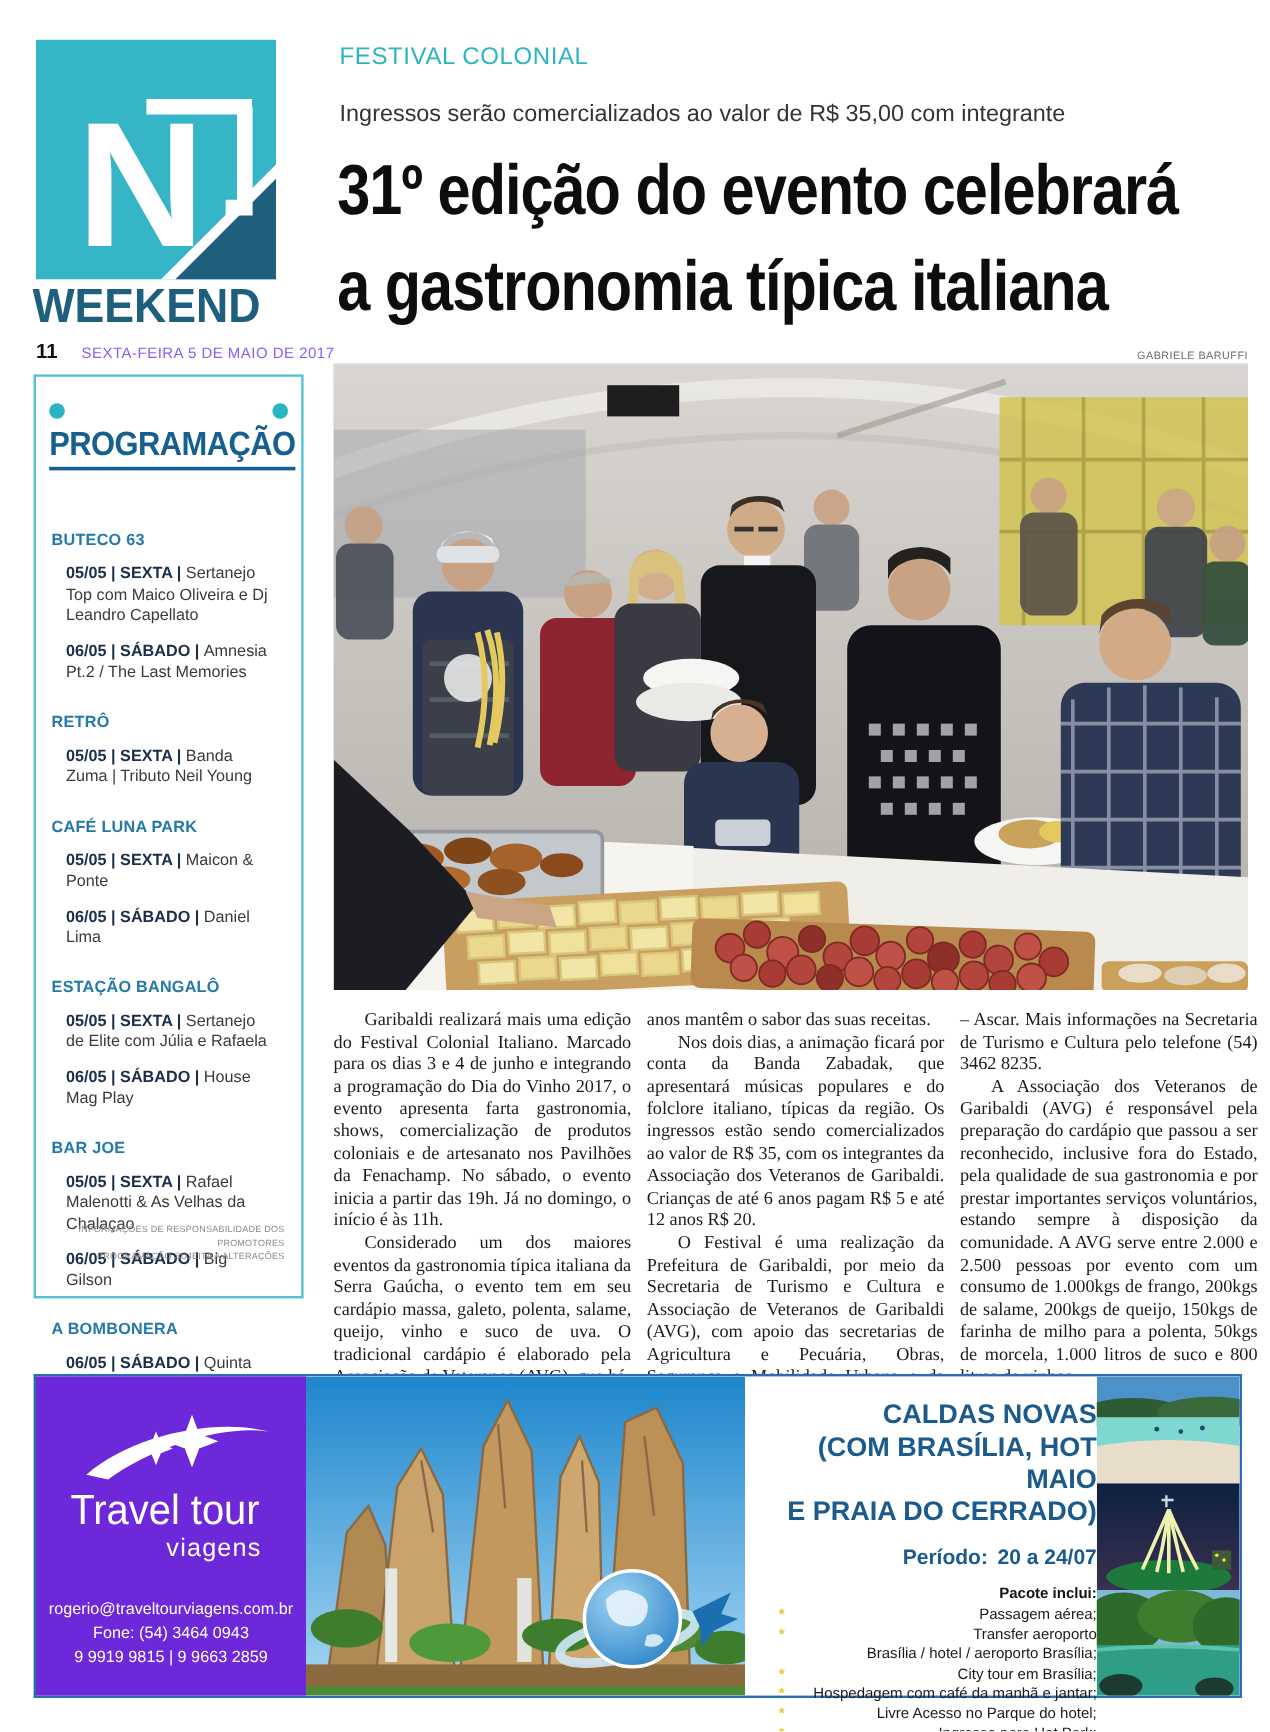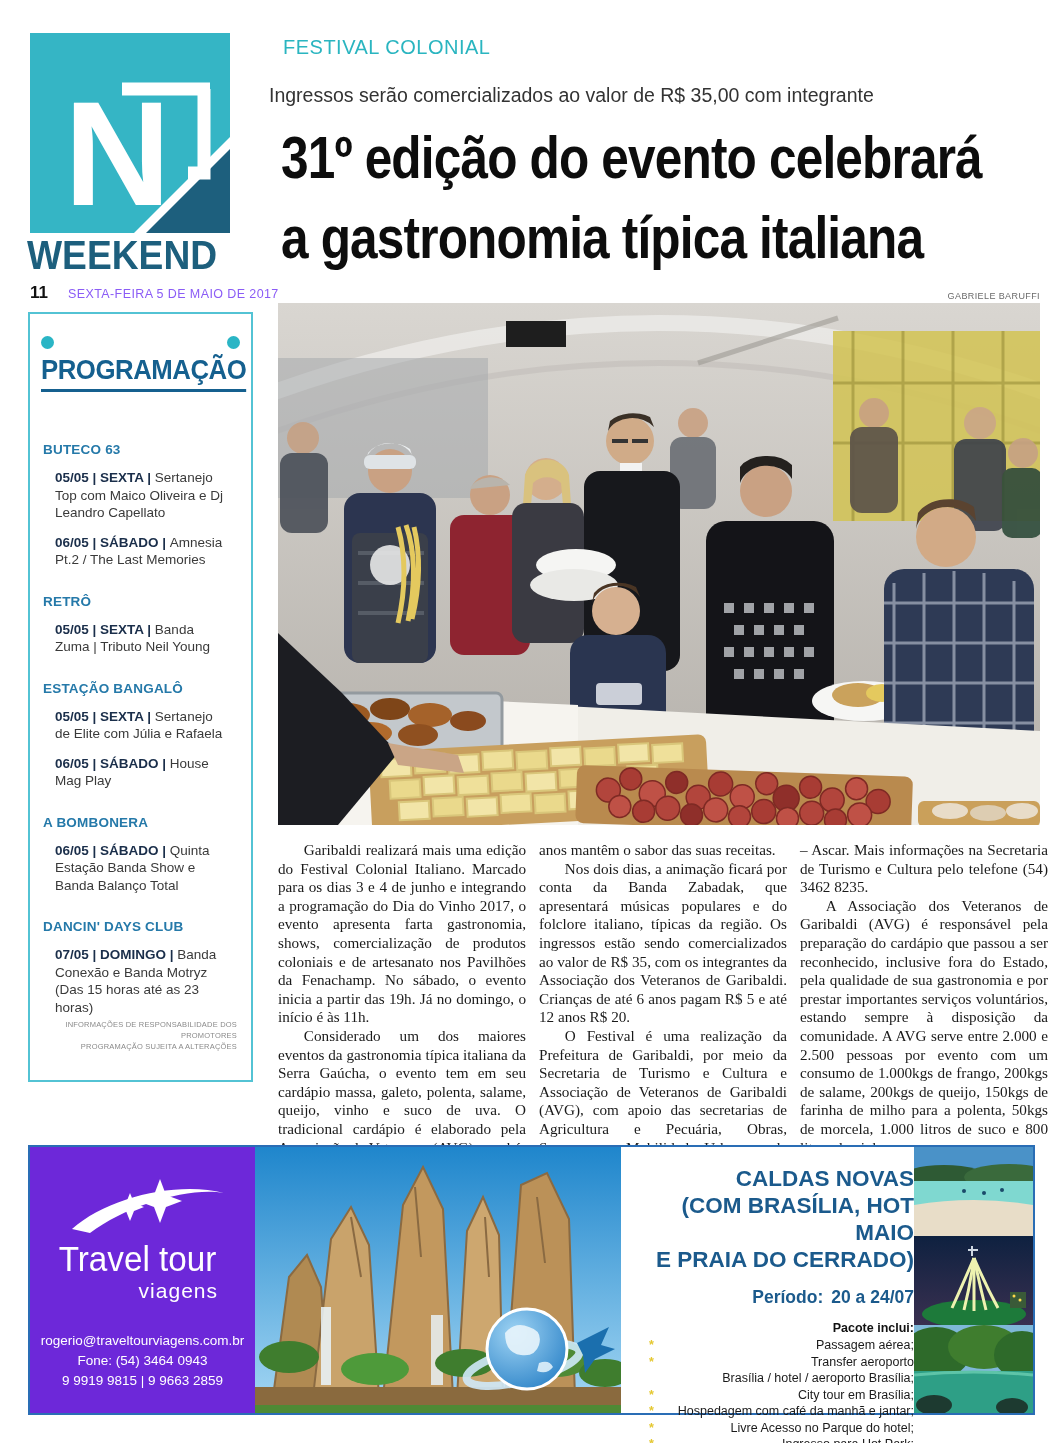"Ingressos serão comercializados ao valor" .subtitle { left: 269px -> 283px }
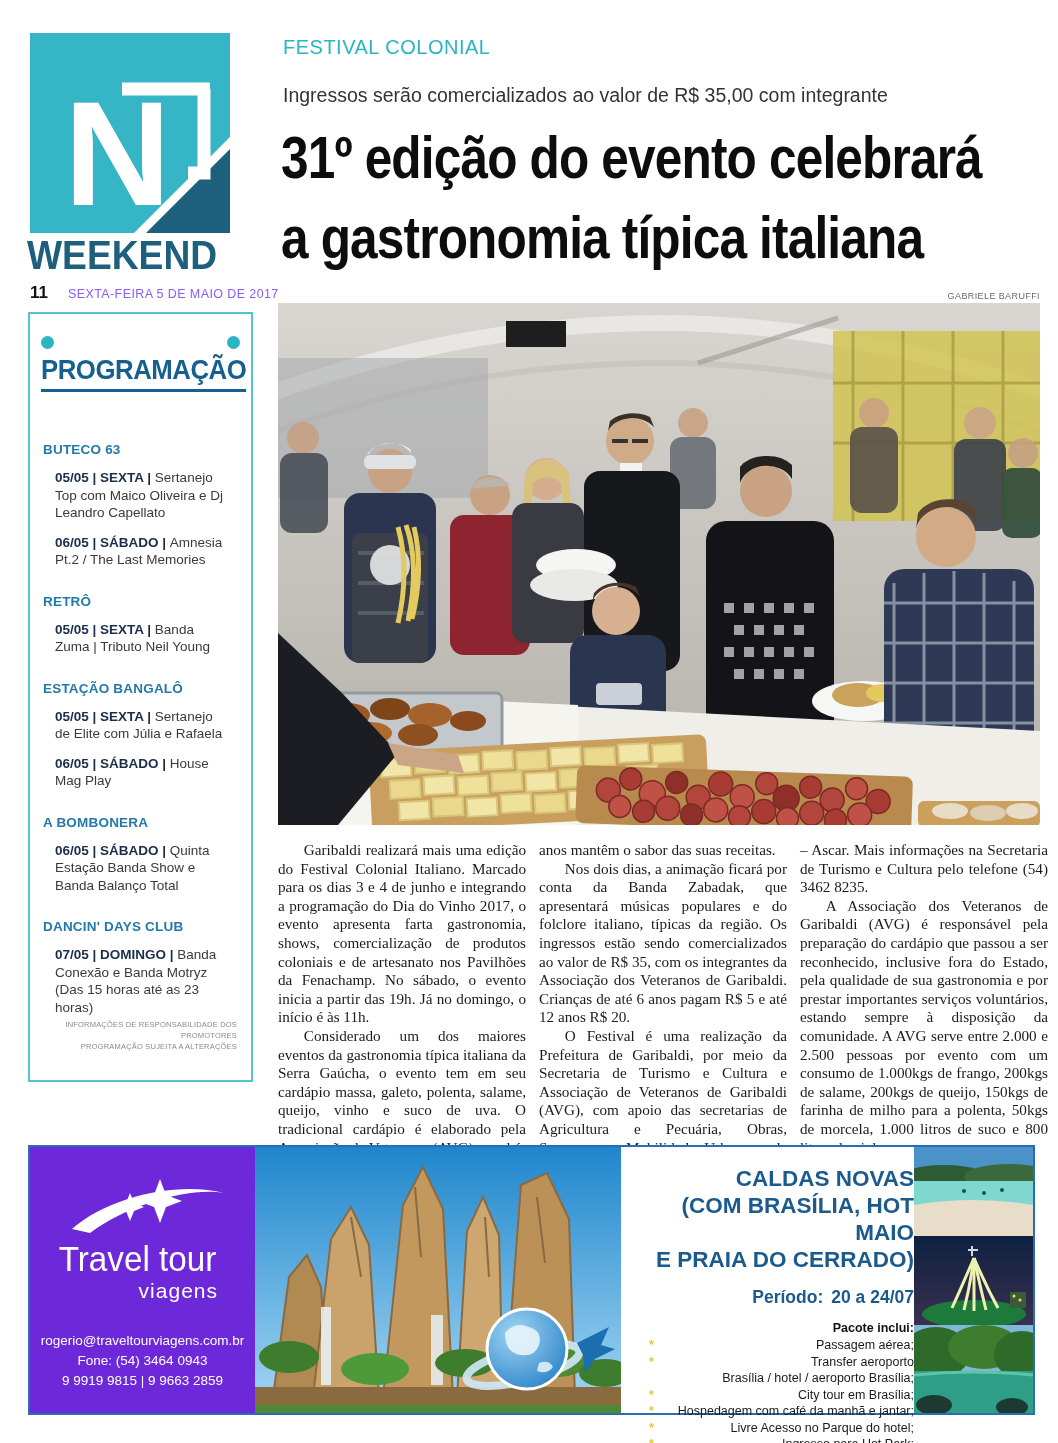"CAFÉ LUNA PARK" div.event { html: none -> <div> <div>CAFÉ LUNA PARK</div> <p><span>05/05 | SEXTA | </span><span>Maicon &amp; Ponte</span></p> <p><span>06/05 | SÁBADO | </span><span>Daniel Lima</span></p> </div> }
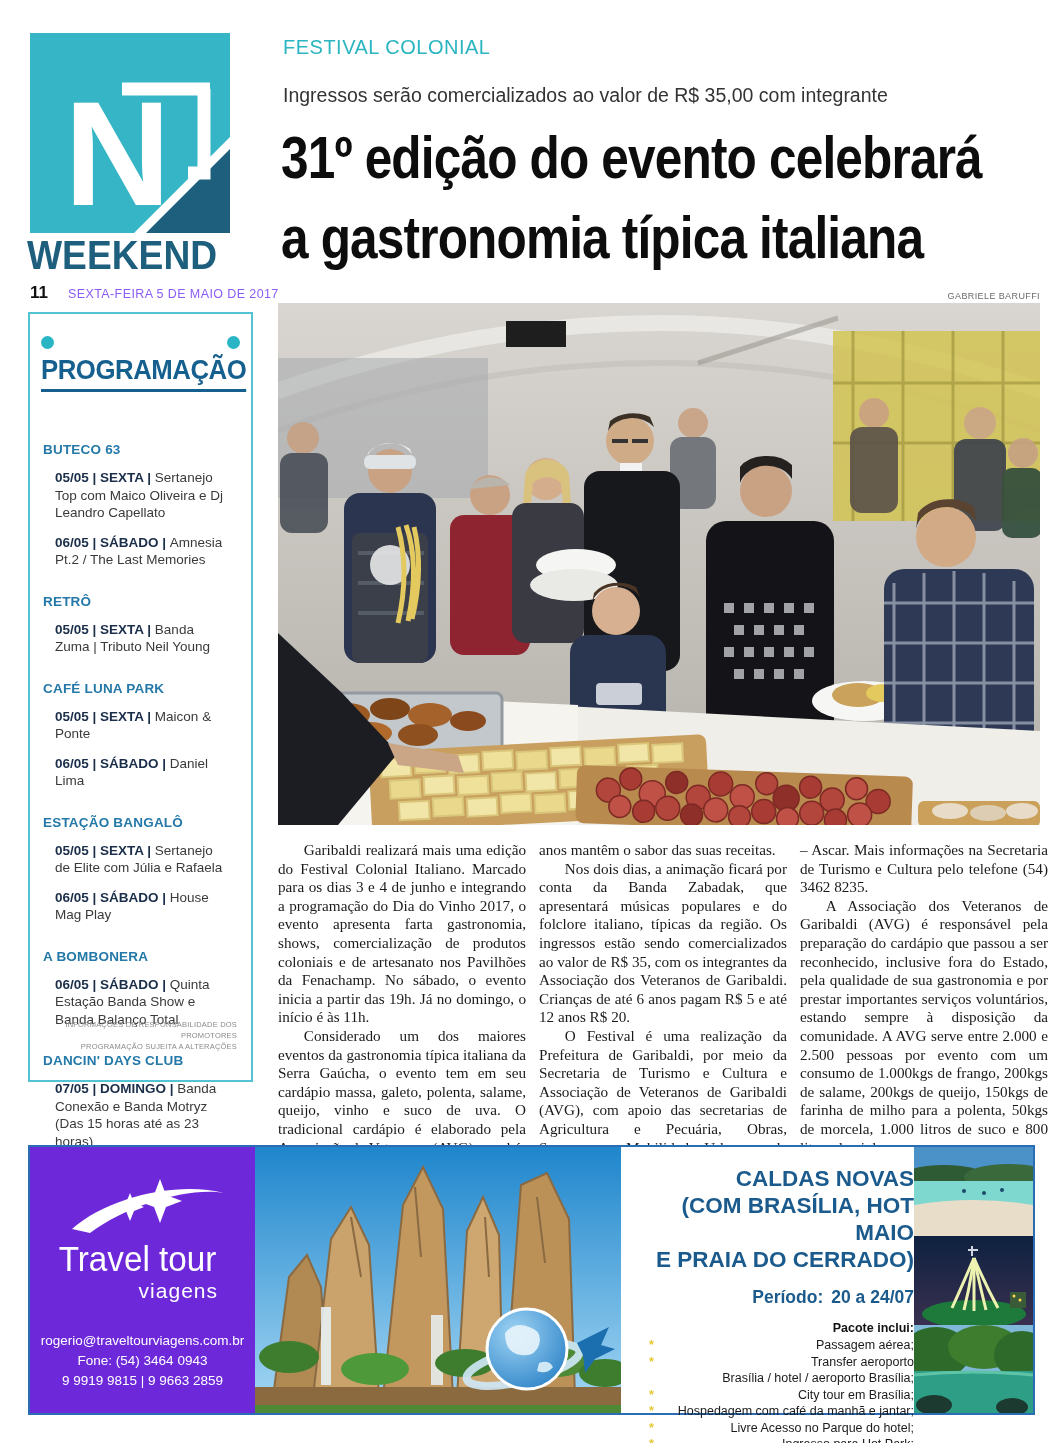"BAR JOE" div.event { html: none -> <div> <div>BAR JOE</div> <p><span>05/05 | SEXTA | </span><span>Rafael Malenotti &amp; As Velhas da Chalaçao</span></p> <p><span>06/05 | SÁBADO | </span><span>Big Gilson</span></p> </div> }
